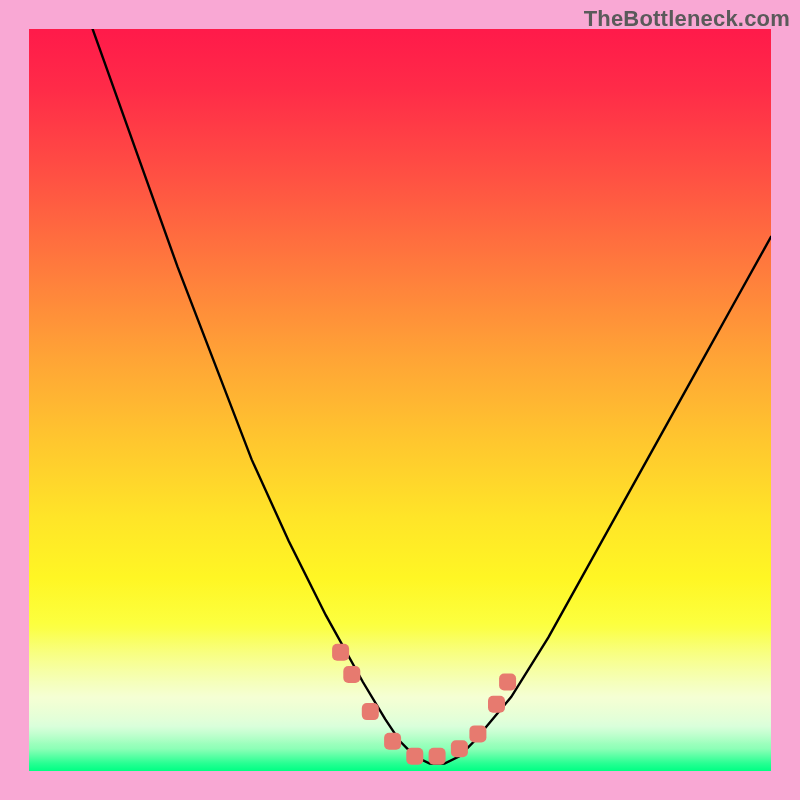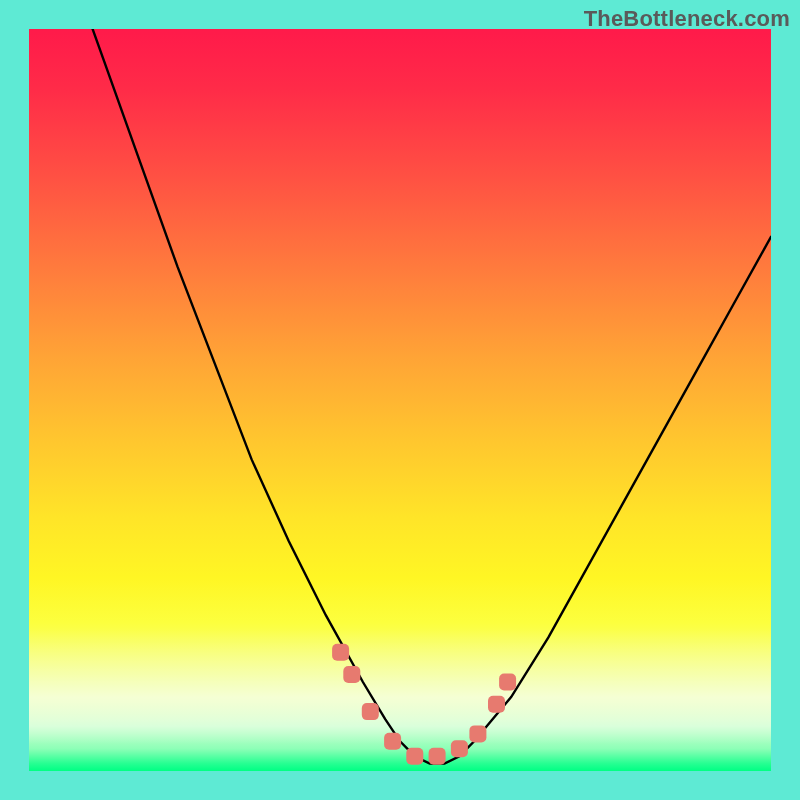"TheBottleneck.com" .frame { background: #5eead4 -> #f9a8d4 }
